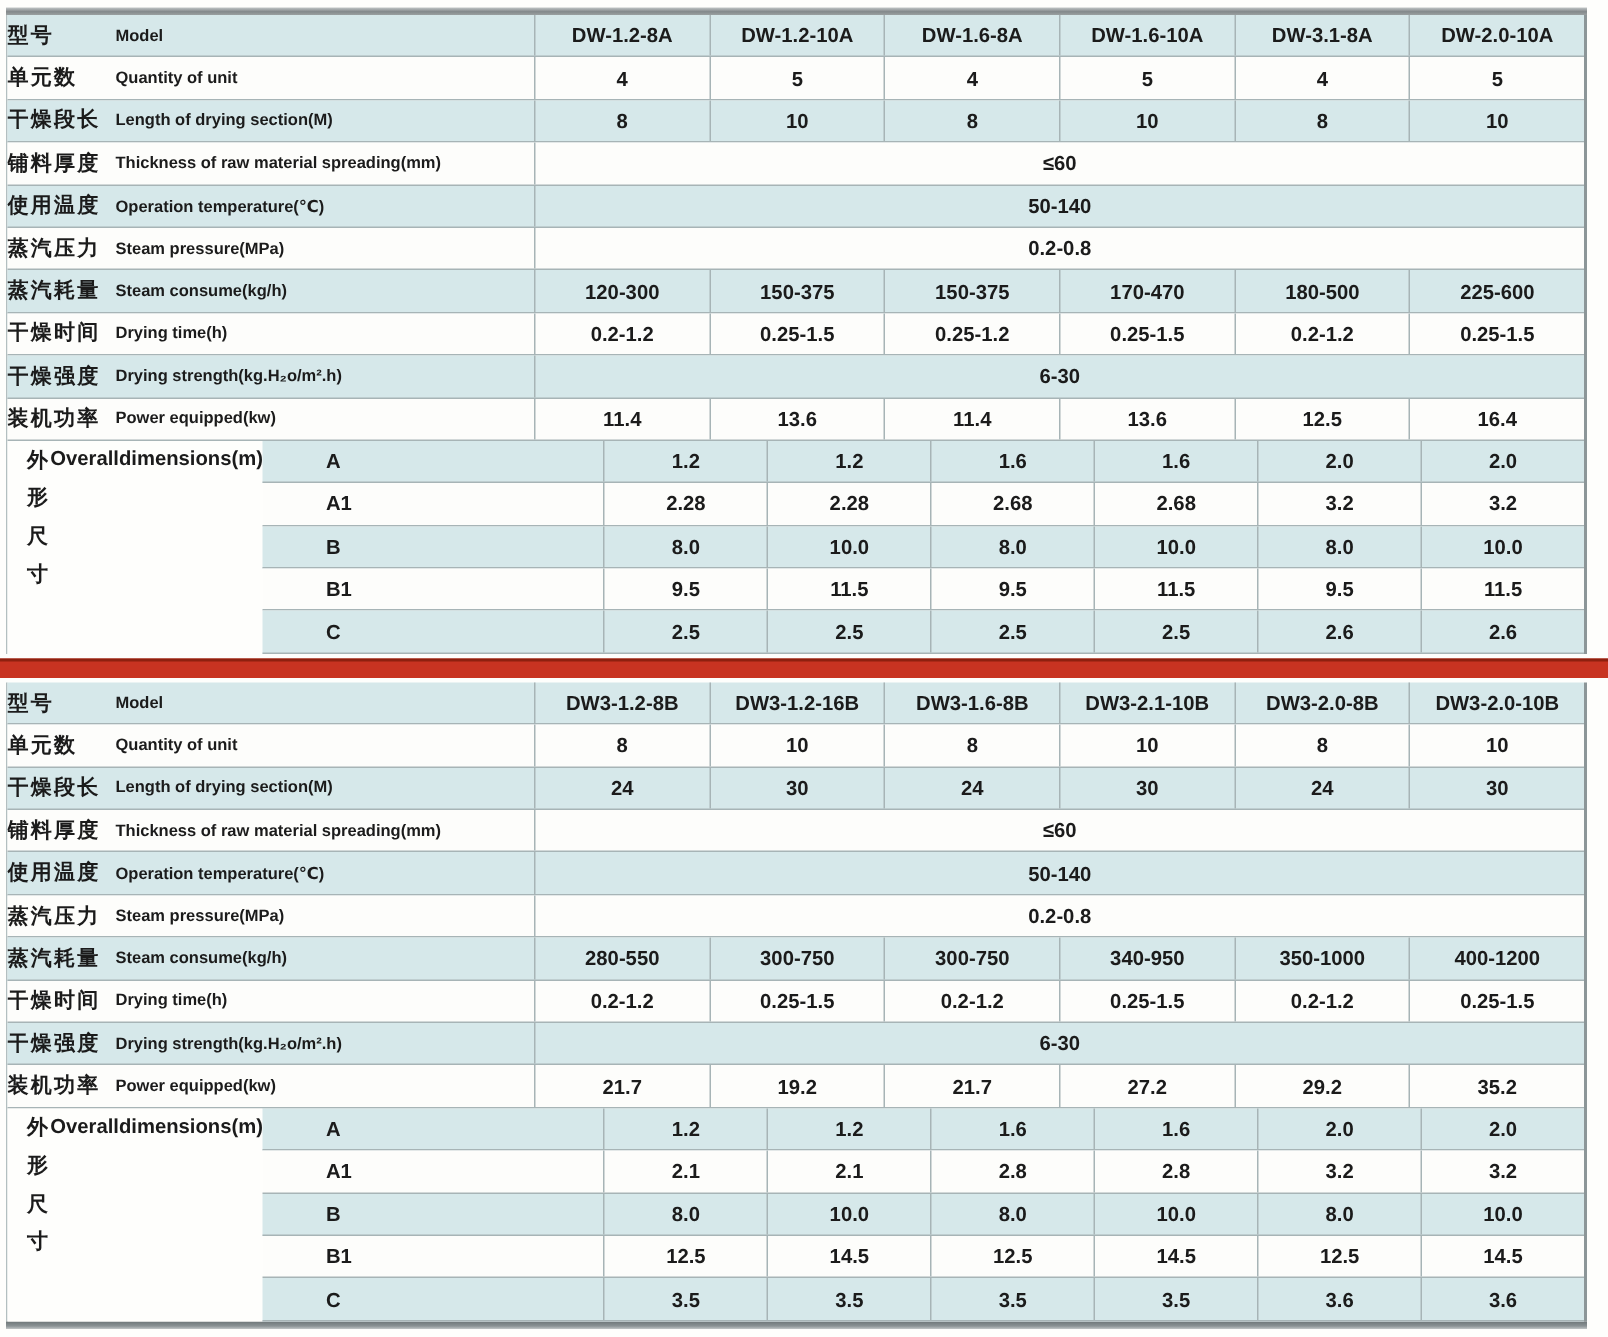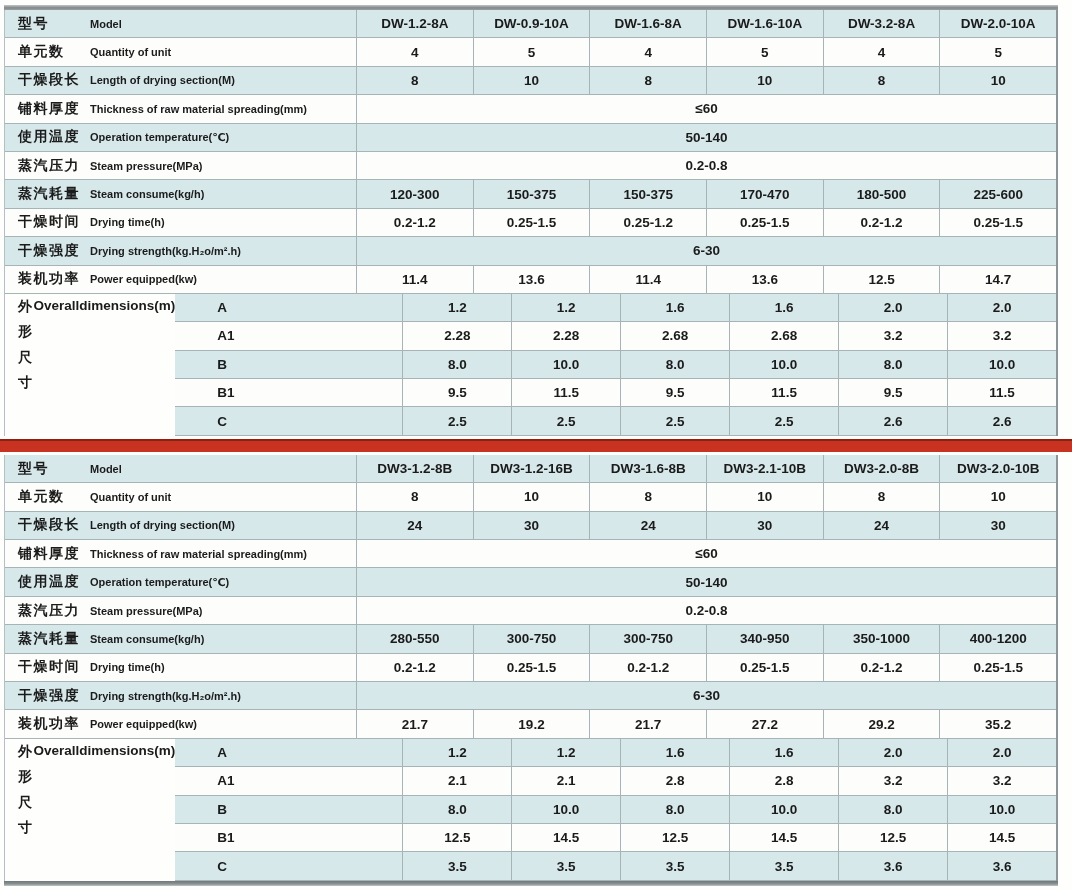"型号" .label-cell { padding-left: 13px -> none }
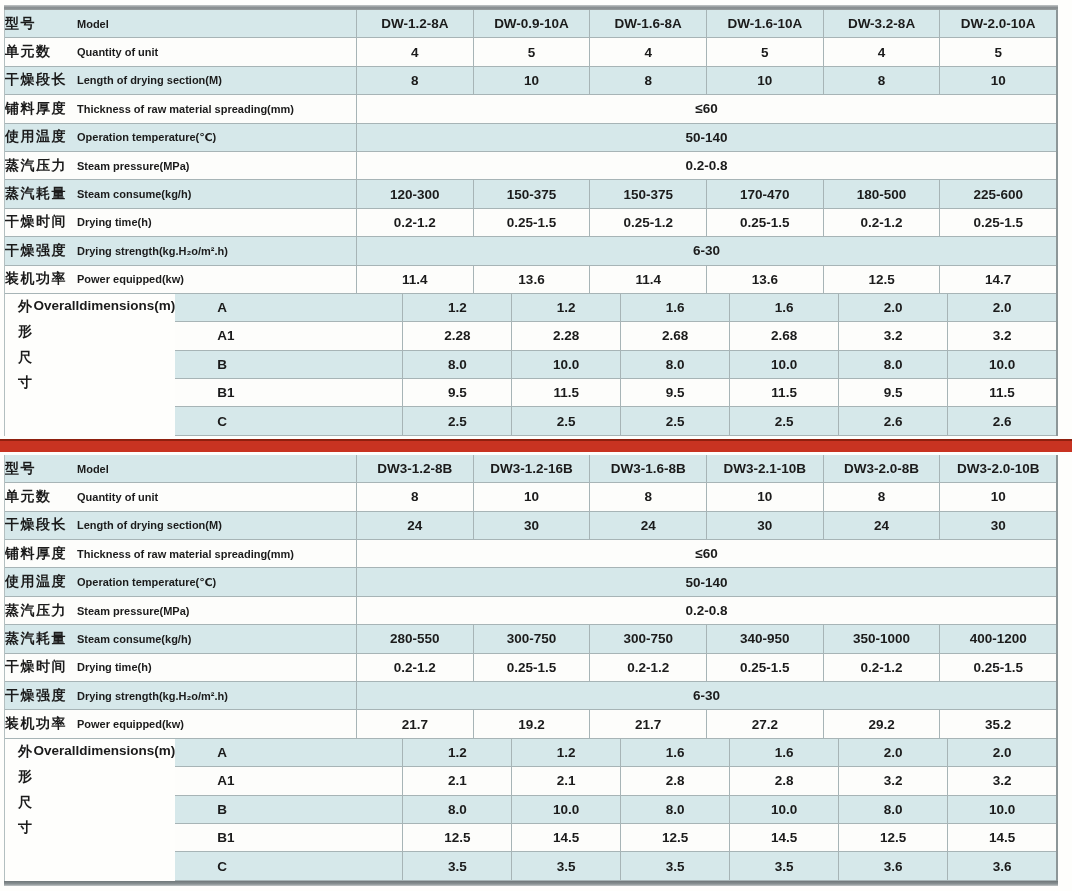"DW-0.9-10A" div.val { text: DW-0.9-10A -> DW-1.2-10A }
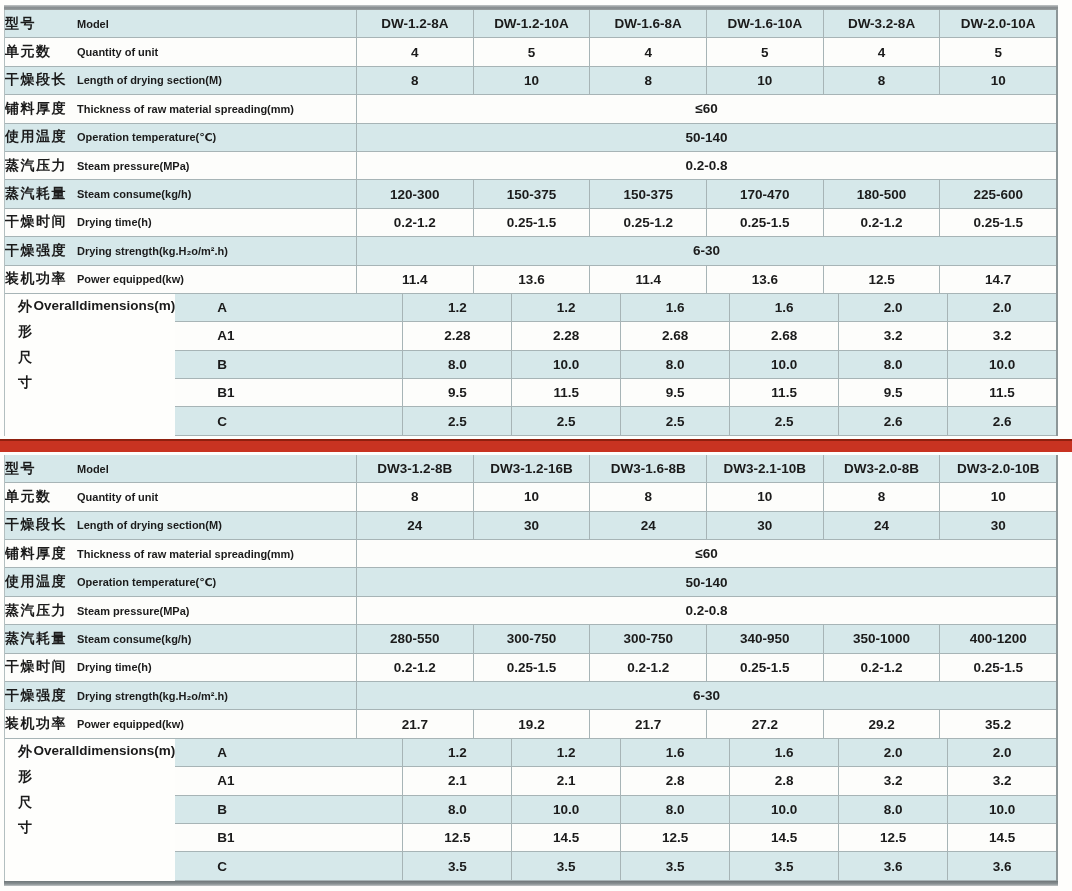"DW-3.2-8A" div.val { text: DW-3.2-8A -> DW-3.1-8A }
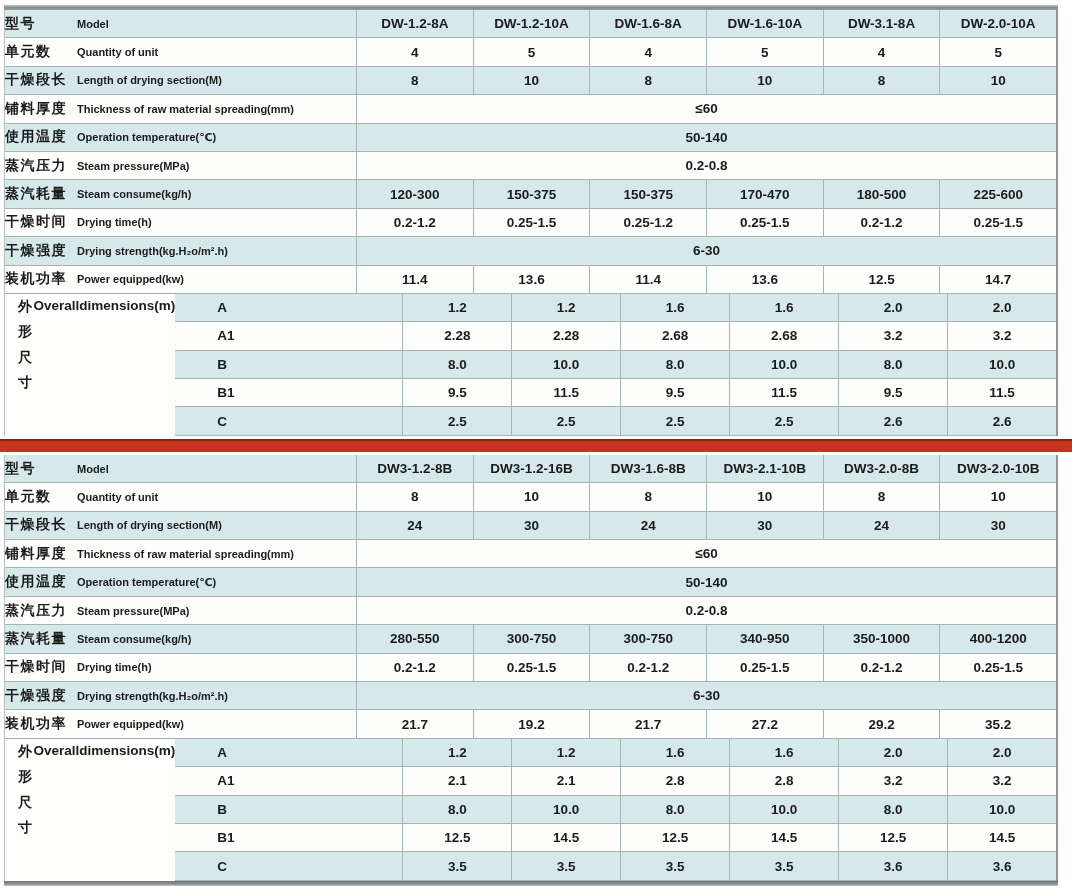"14.7" div.val { text: 14.7 -> 16.4 }
